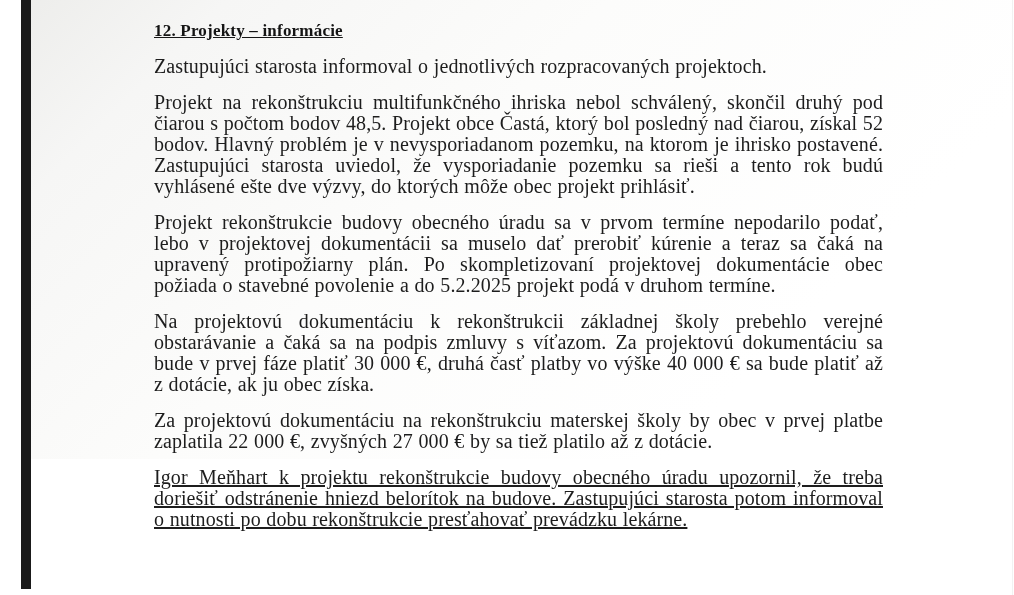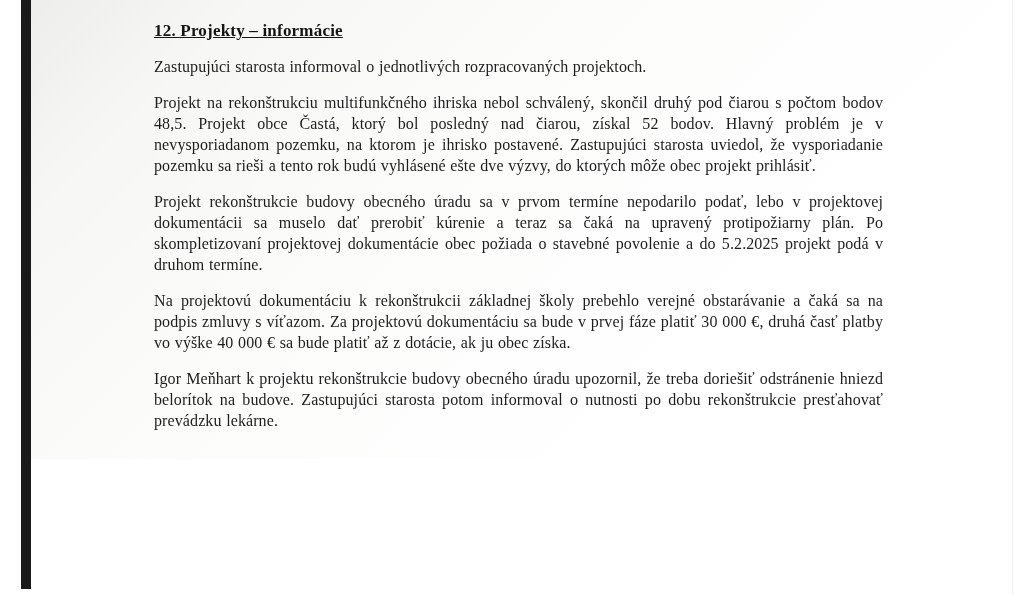"Zastupujúci starosta informoval o" .paragraphs p { font-size: 16px -> 20px }
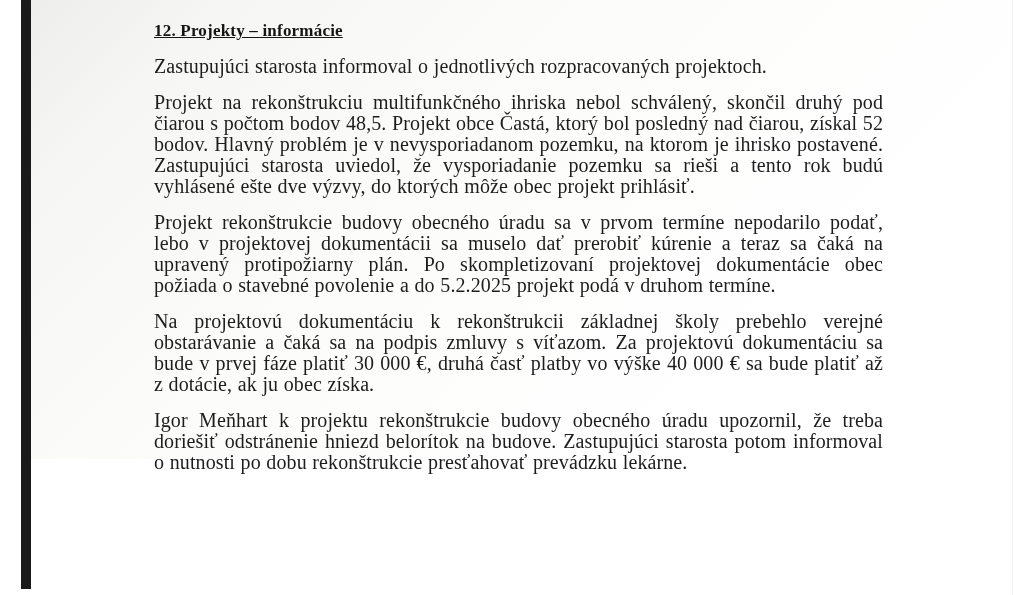"Za projektovú dokumentáciu na" p { html: none -> <p>Za projektovú dokumentáciu na rekonštrukciu materskej školy by obec v prvej platbe zaplatila 22 000 €, zvyšných 27 000 € by sa tiež platilo až z dotácie.</p> }
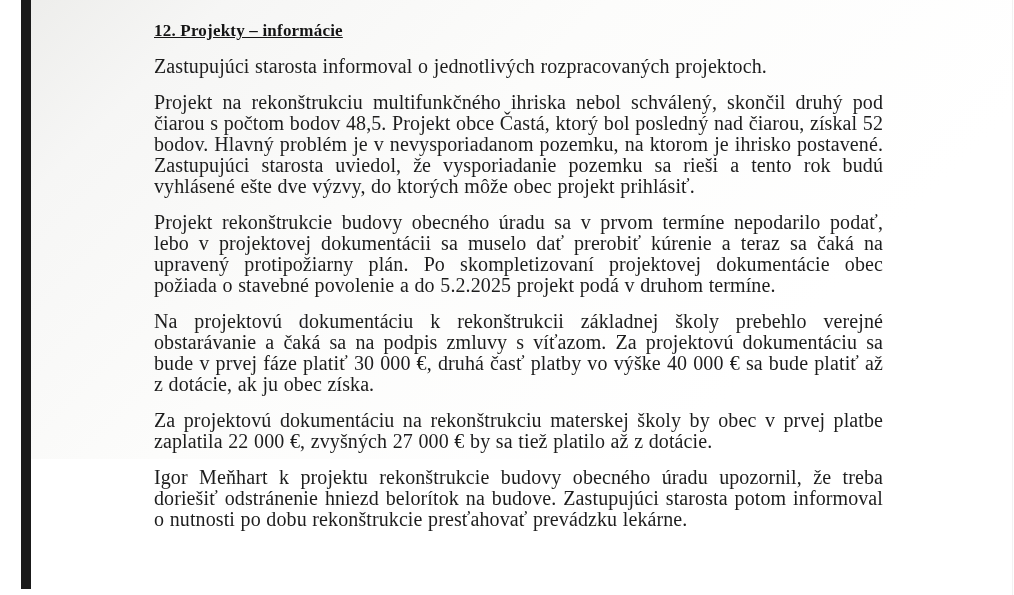"Igor Meňhart k projektu rekonštrukcie" .paragraphs p:last-child { text-decoration: none -> underline }
